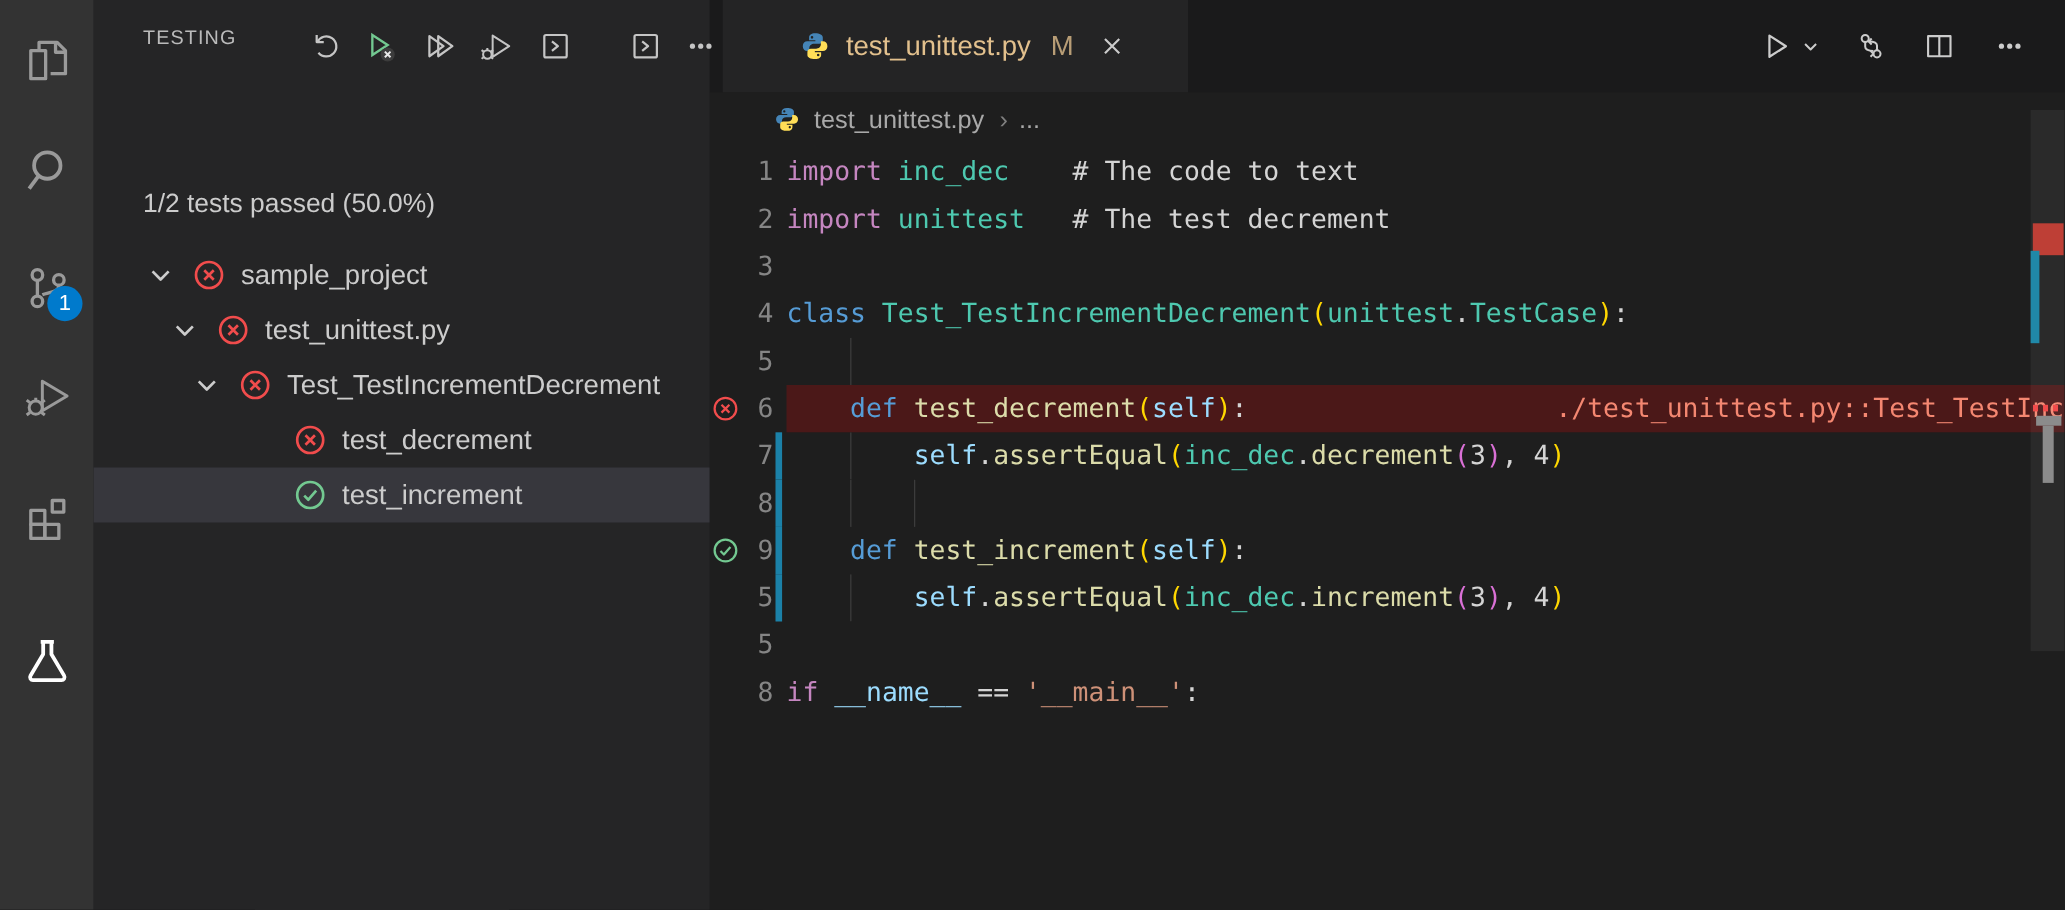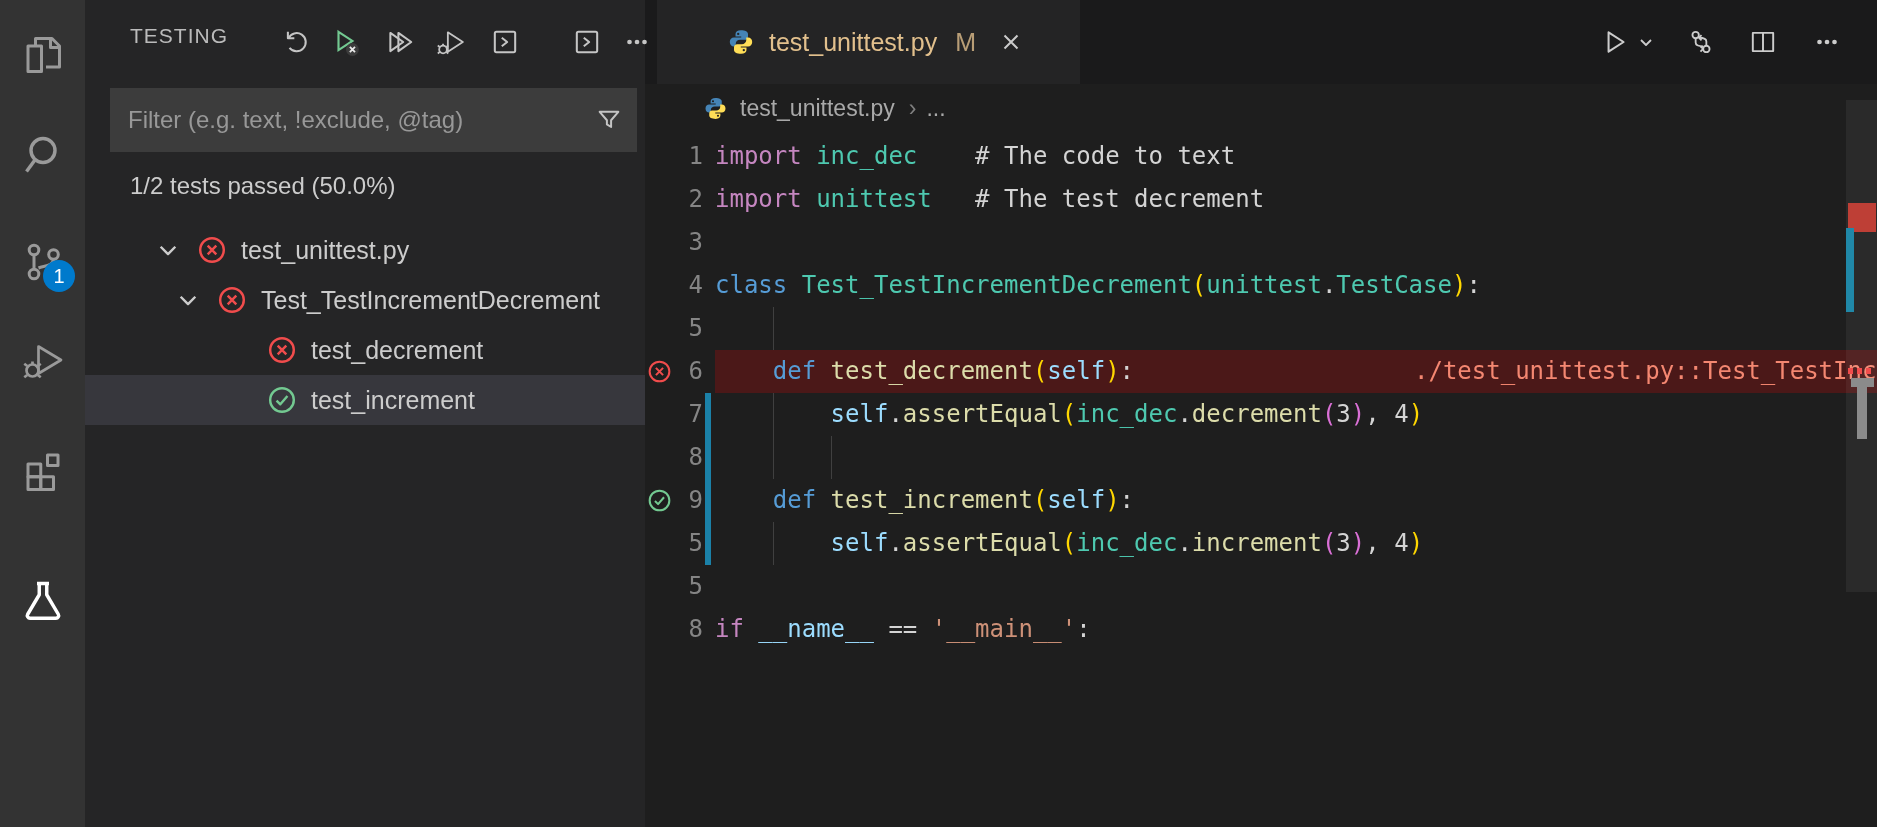"TESTING" #panel-title { font-size: 21px -> 18px }
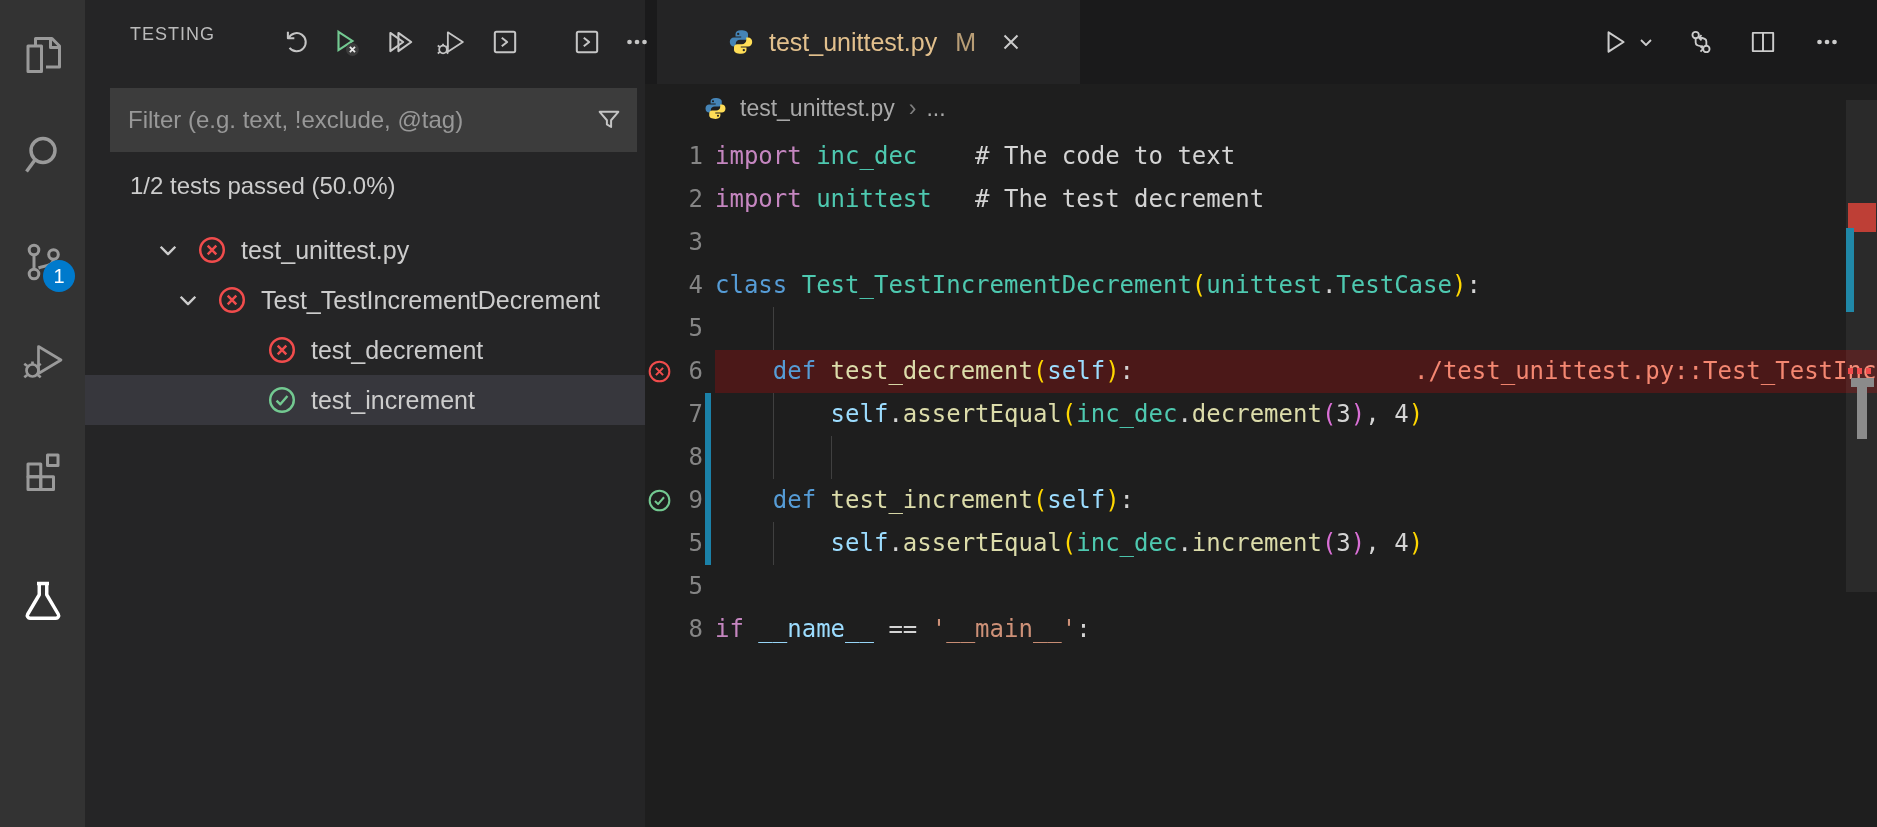"Filter (e.g. text, !exclude, @tag)" div { html: <div> <input> <div> <svg> <path></path> </svg> </div> </div> -> none }
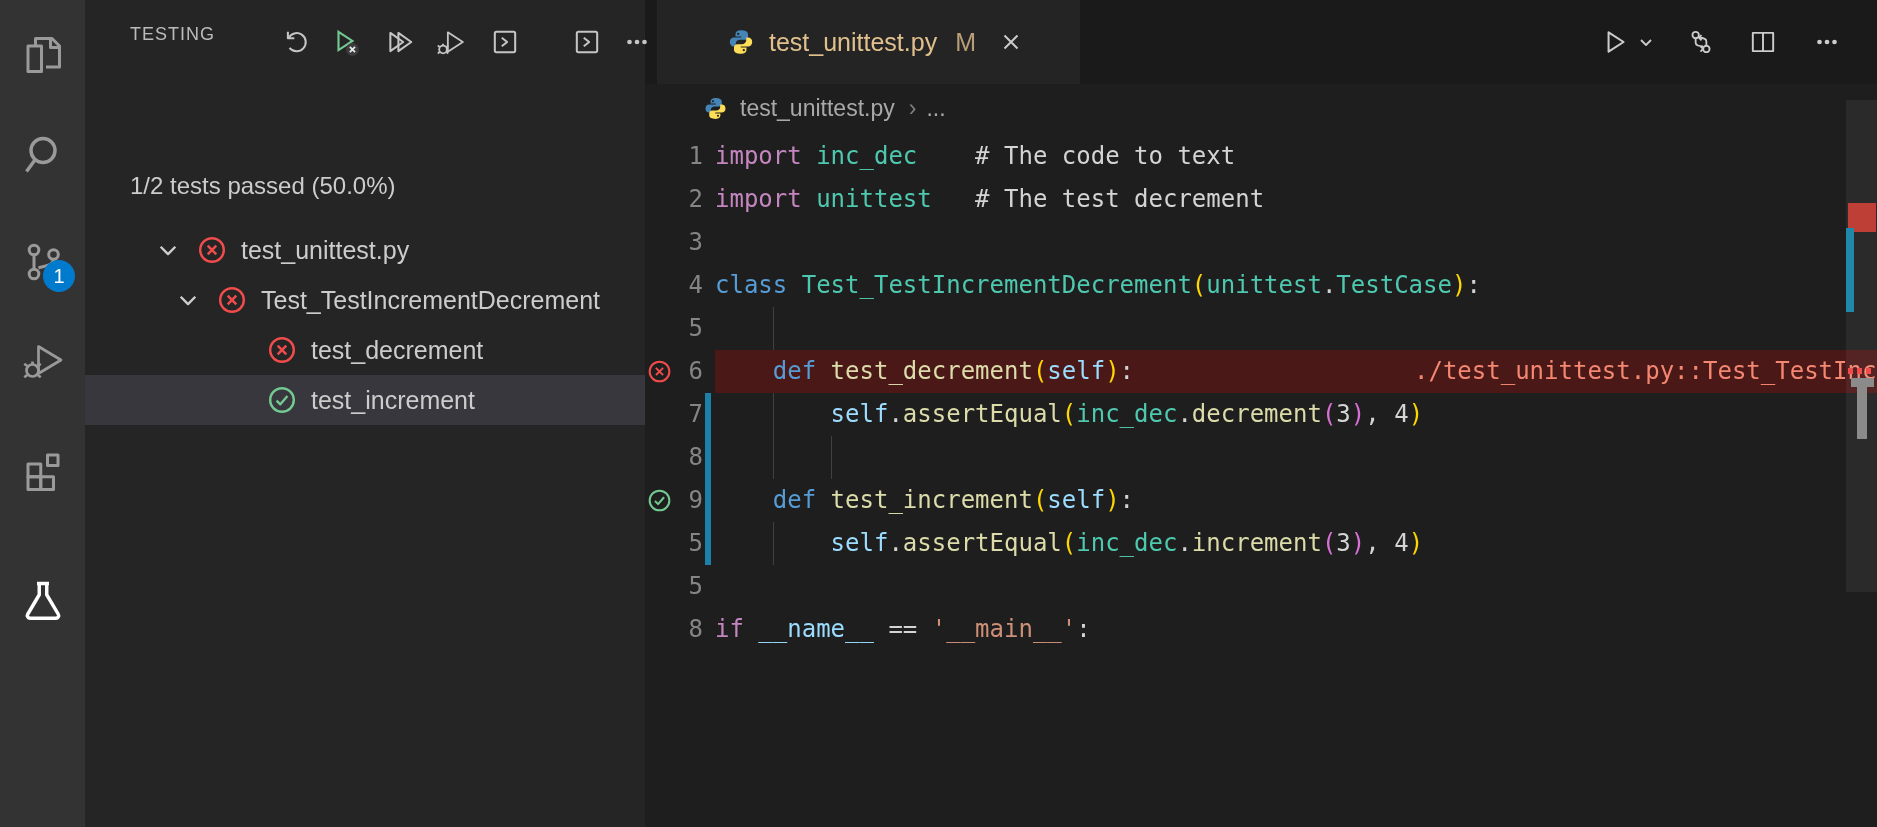"sample_project" div.tree-row { html: none -> <div> <div> <svg> <path></path> </svg> </div> <div> <svg> <circle></circle> <path></path> </svg> </div> <div>sample_project</div> </div> }
